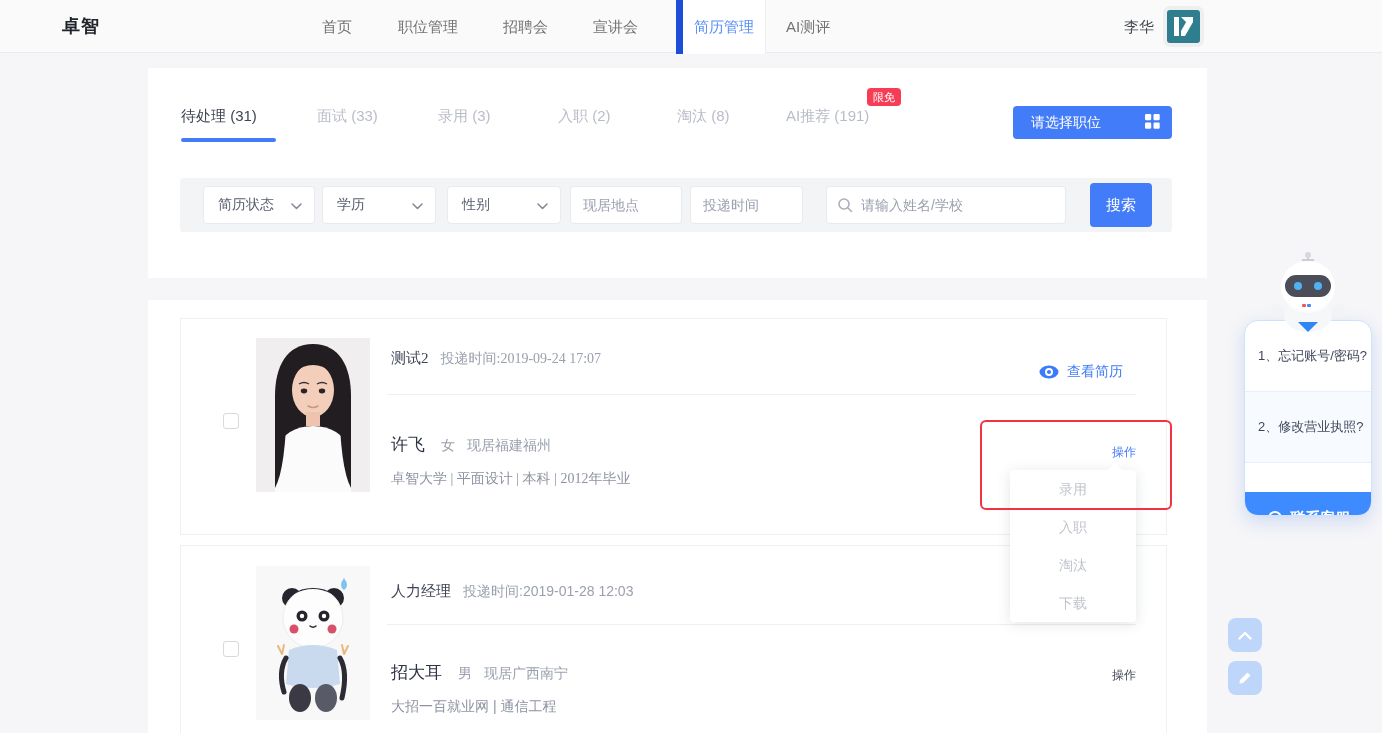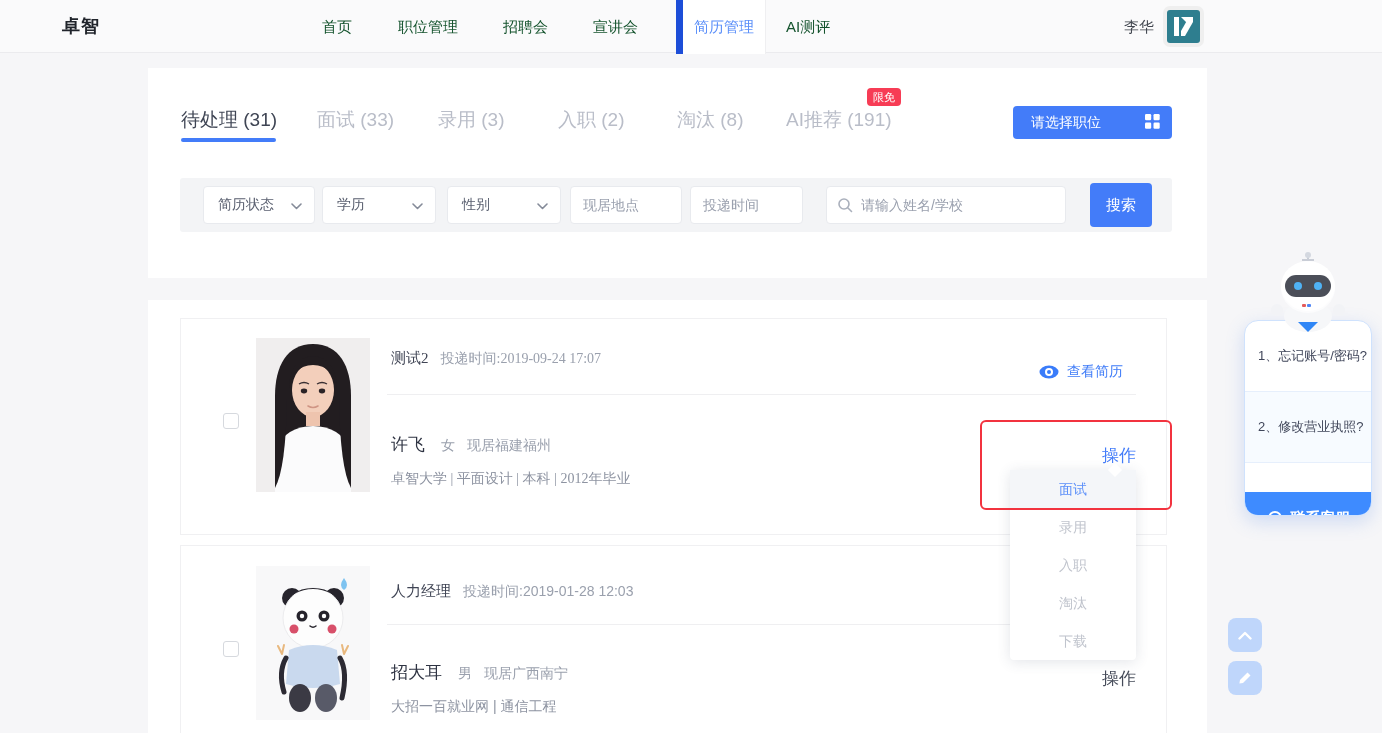"首页" .nav-item { color: #14532d -> #737373 }
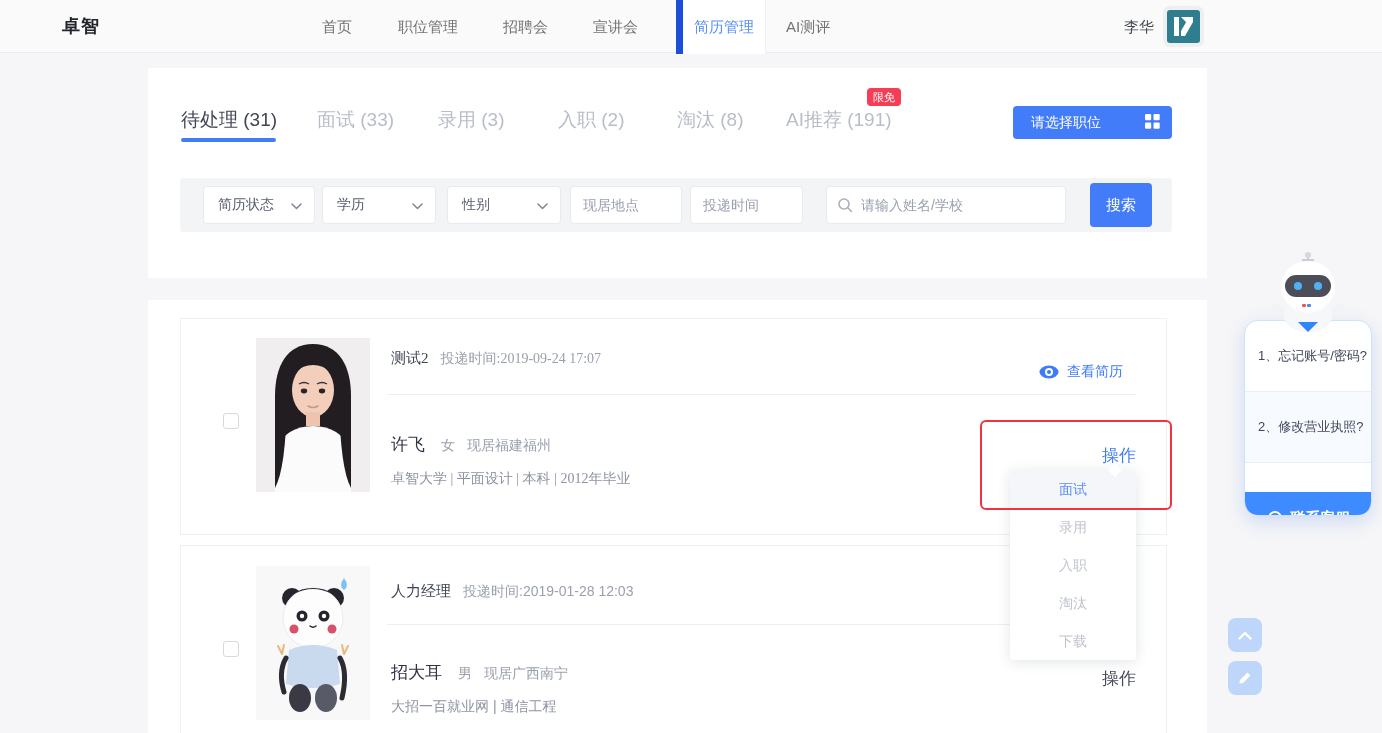"待处理 (31)" .tab { font-size: 19px -> 15px }
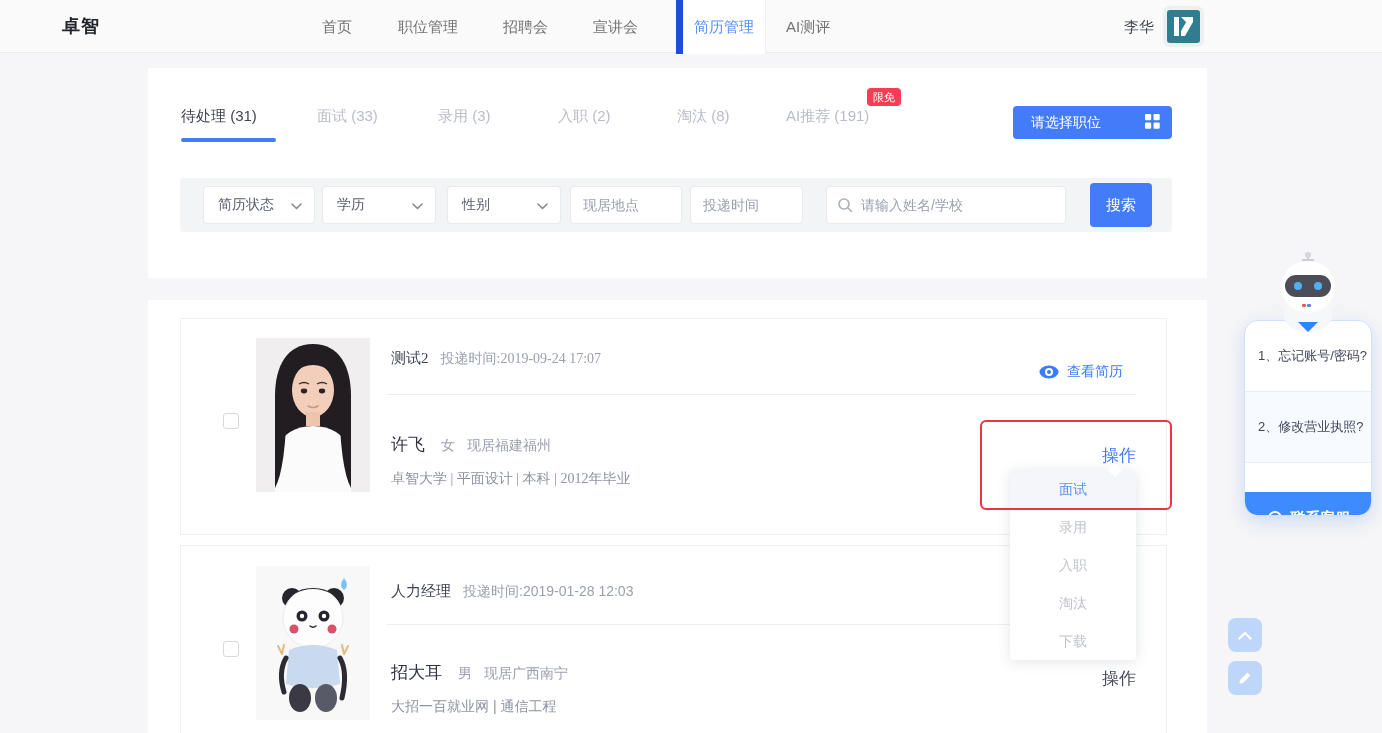"操作" .action-link { font-size: 17px -> 12px }
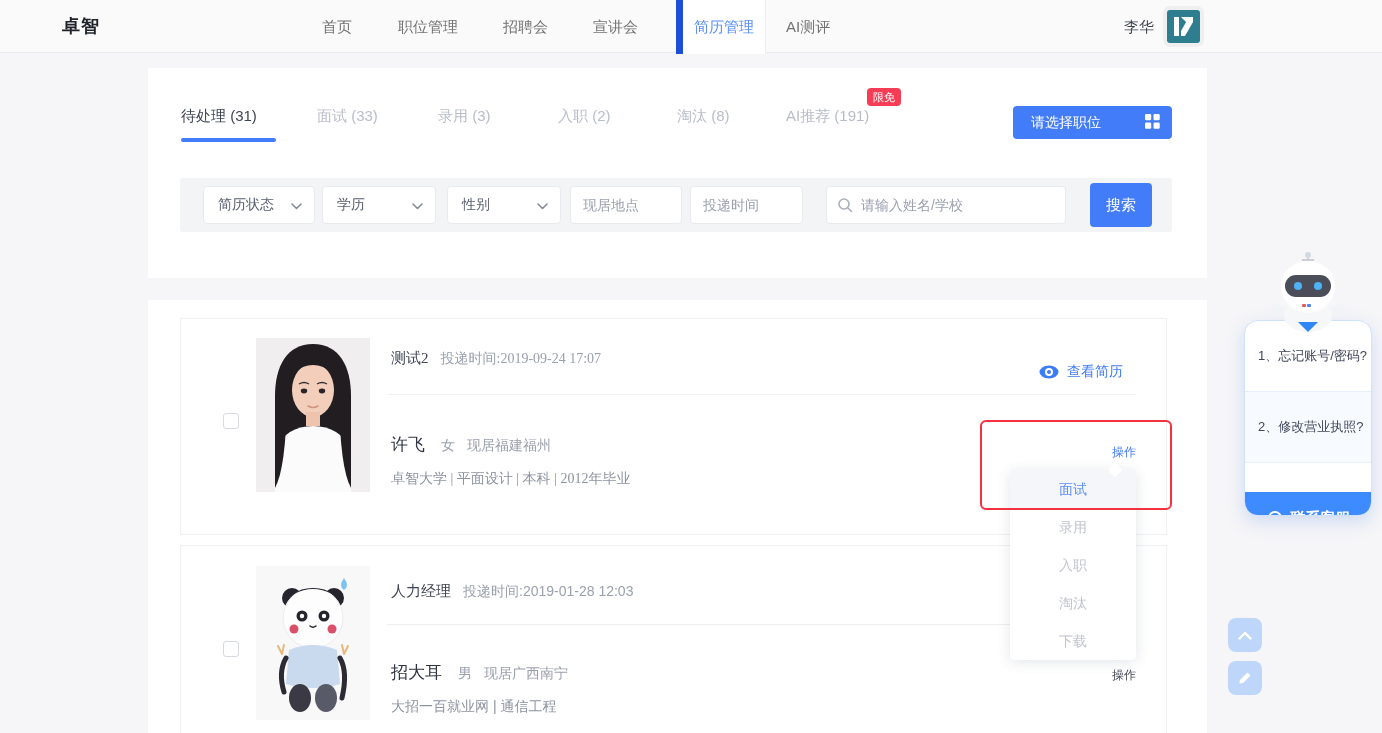"面试" div.menu-item { html: <div>面试</div> -> none }
